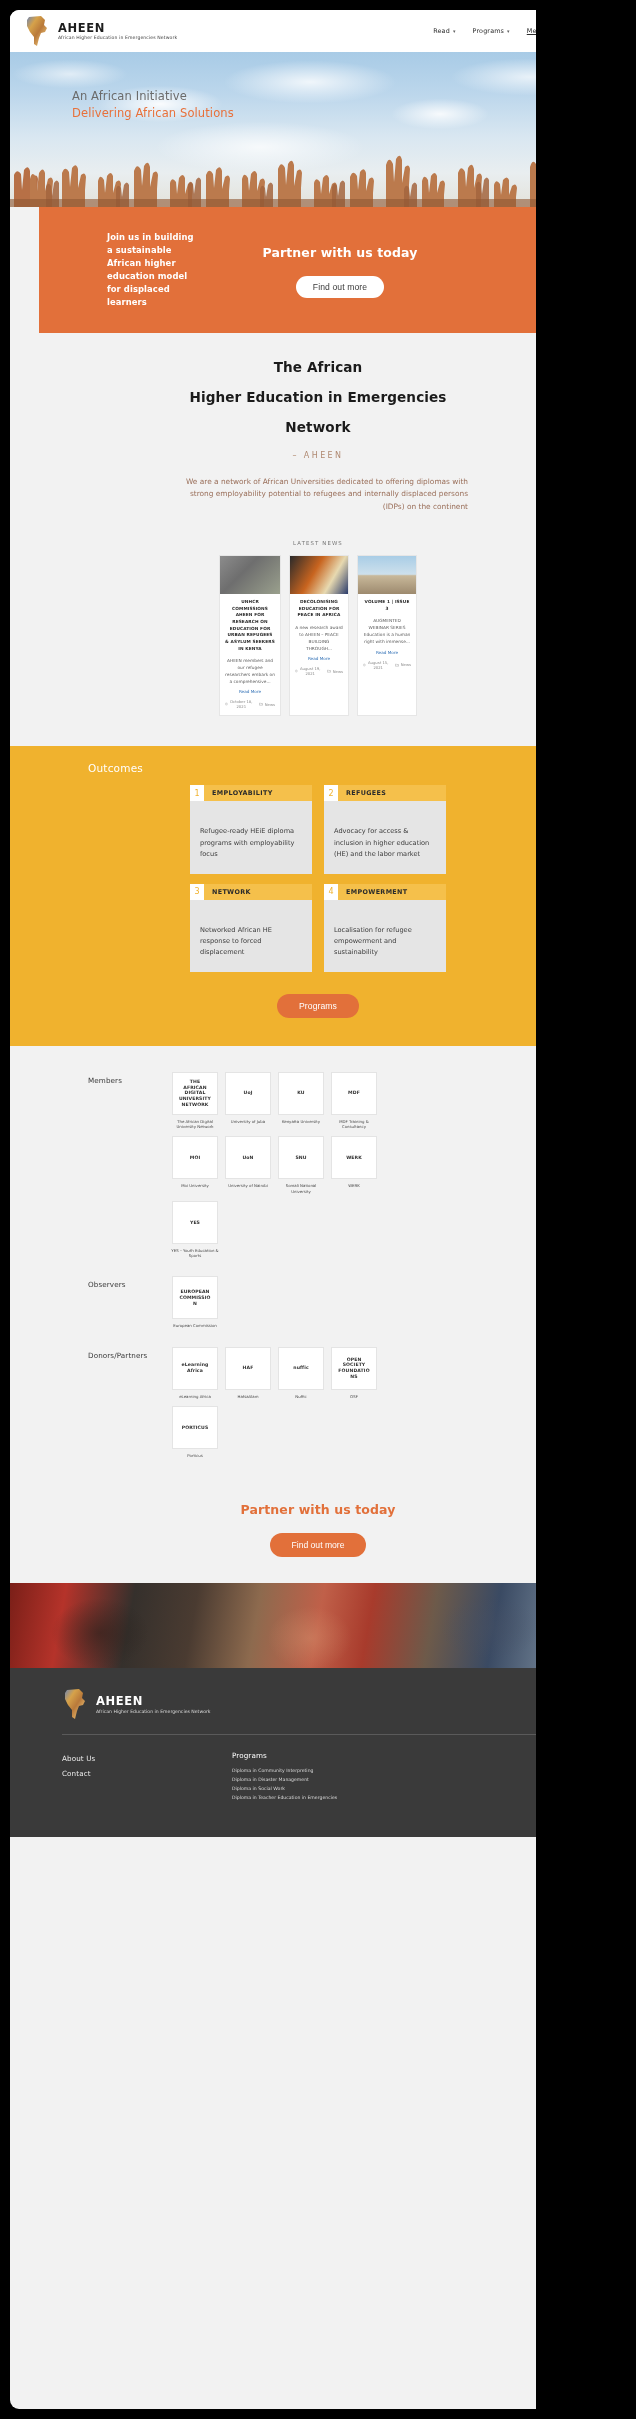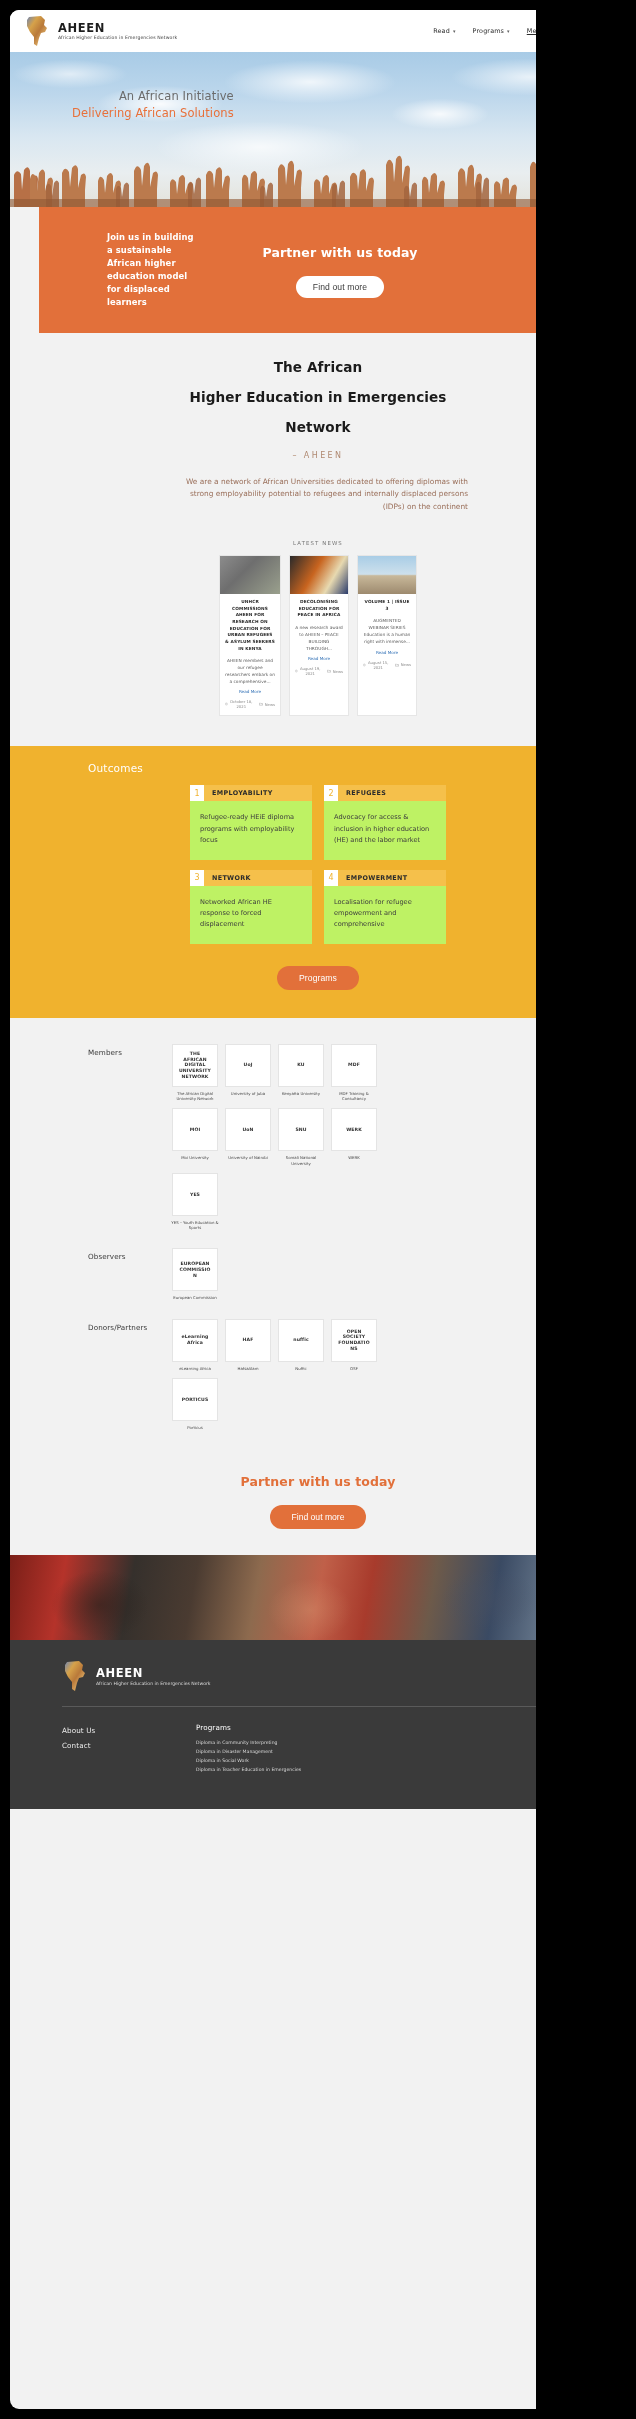"An African Initiative" .hero-line1 { text-align: right -> none }
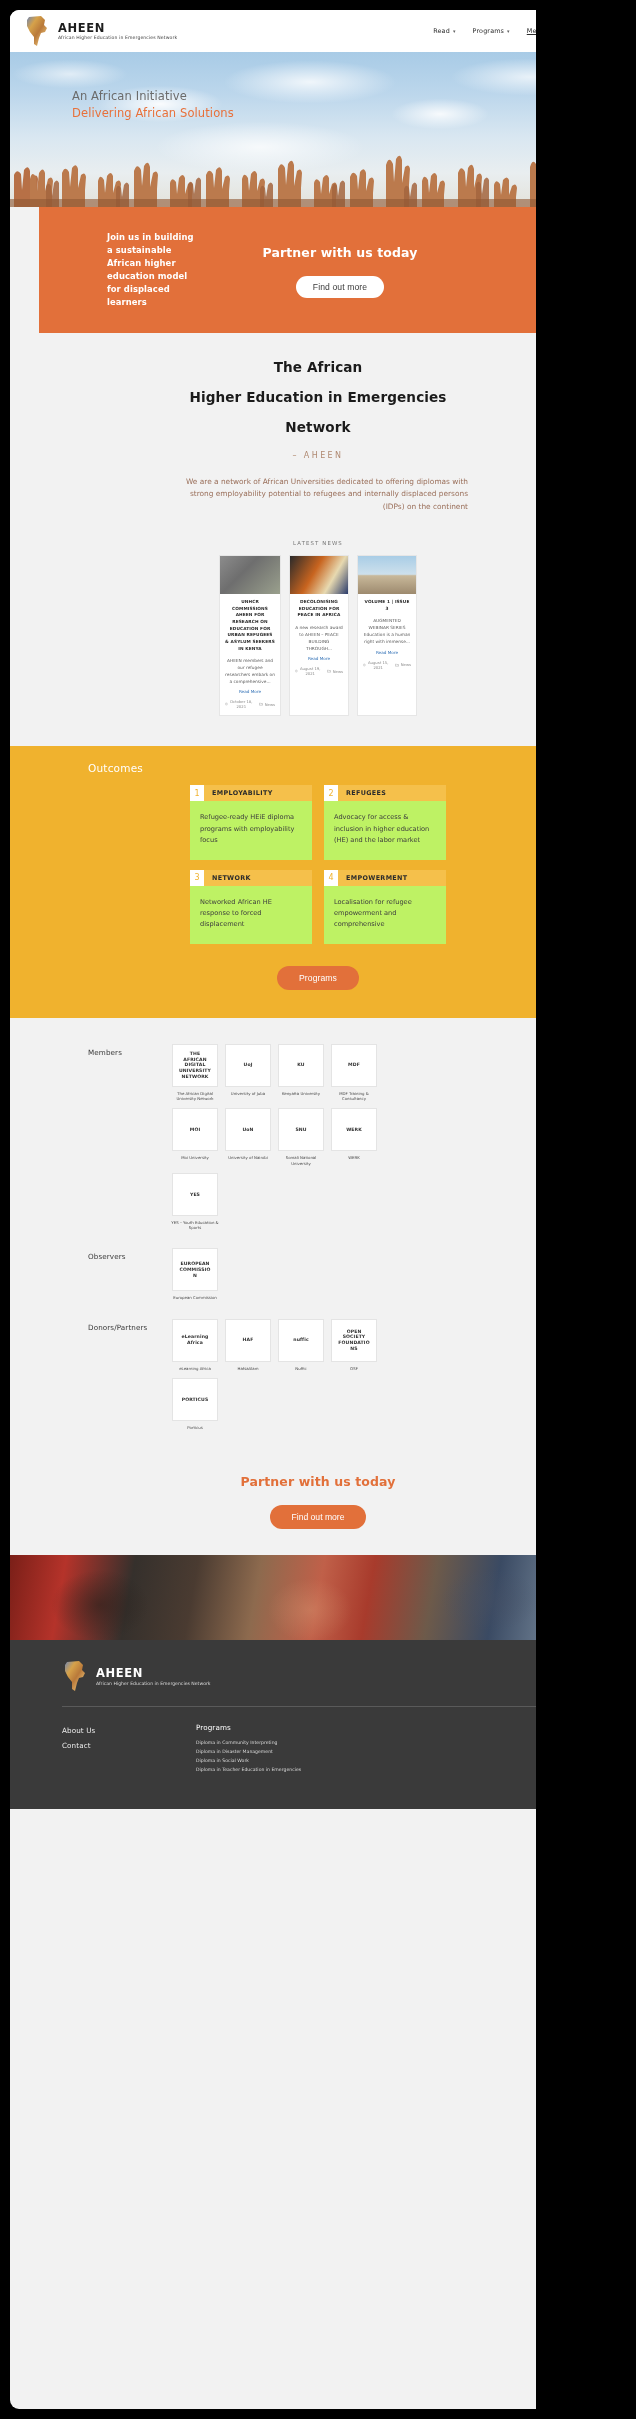"Refugee-ready HEiE diploma programs with" .oc-body { background: #bef264 -> #e5e5e5; padding: 11px 10px 14px -> 25px 10px 14px }
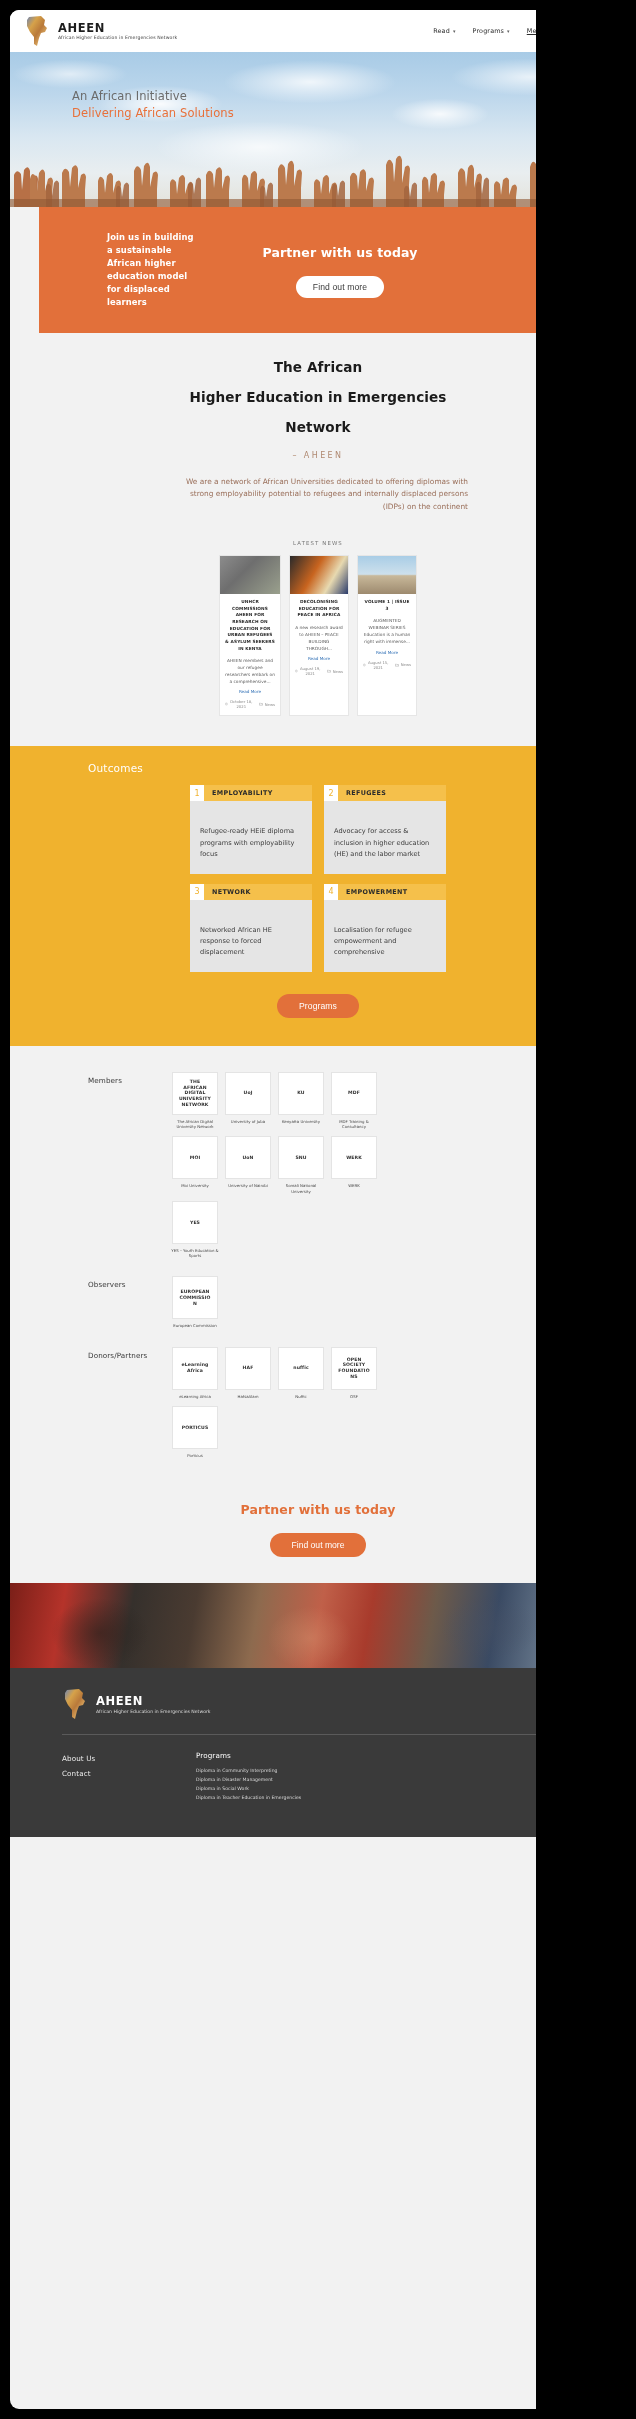"Localisation for refugee empowerment and" div.oc-body { text: comprehensive -> sustainability }
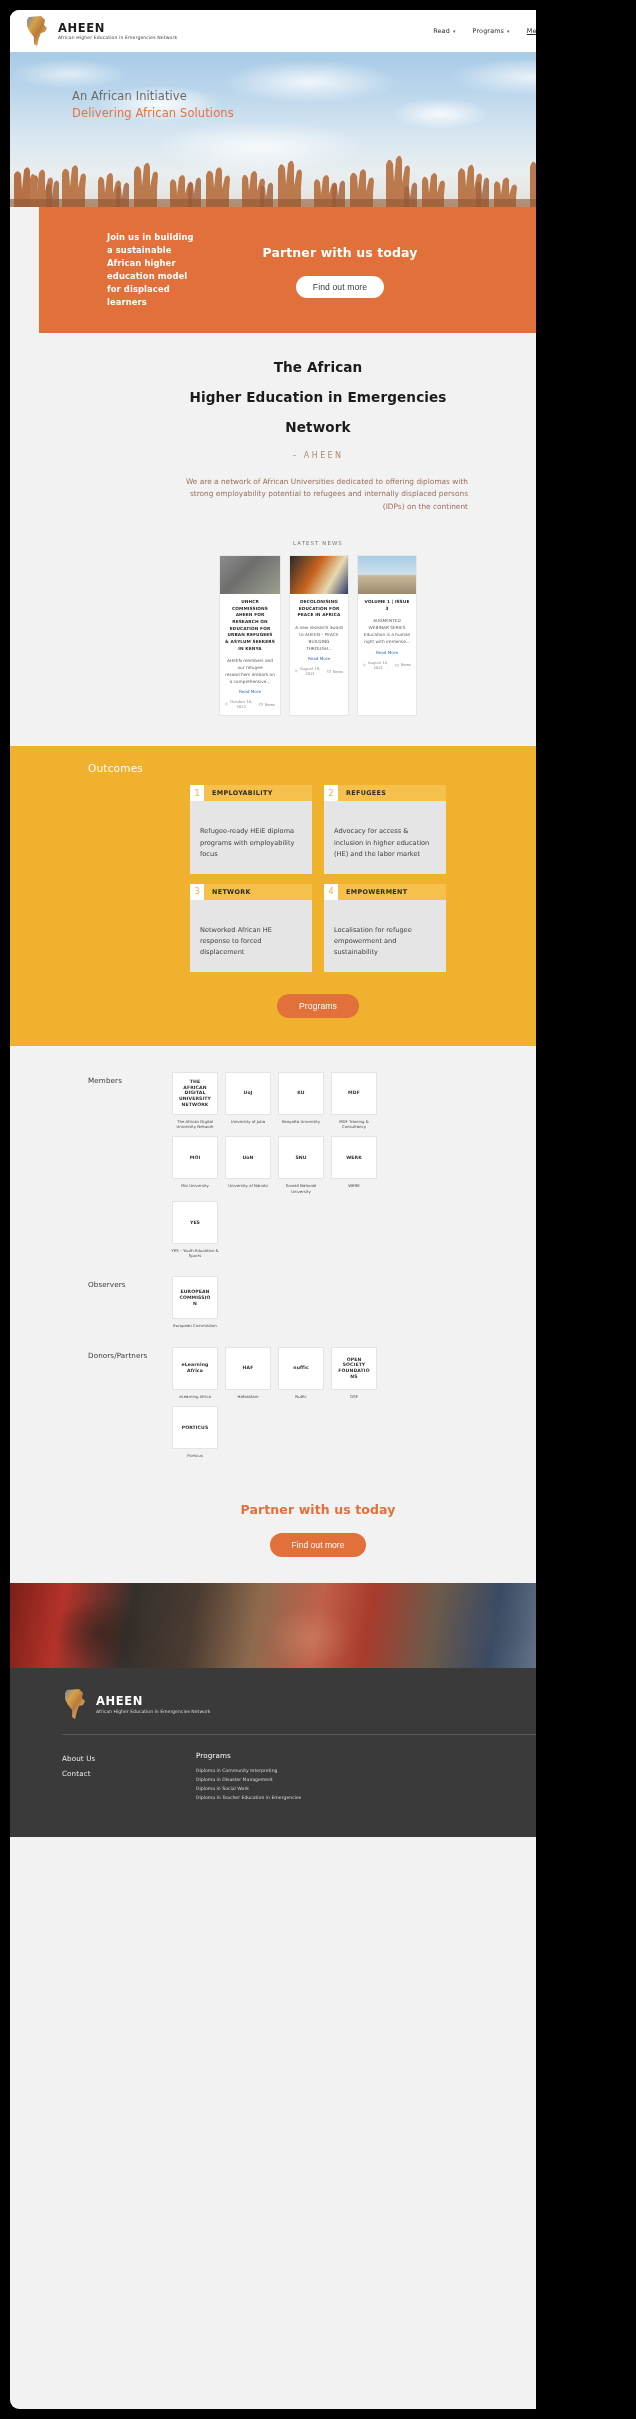"About Us" .footer-cols { gap: 24px -> 60px }
